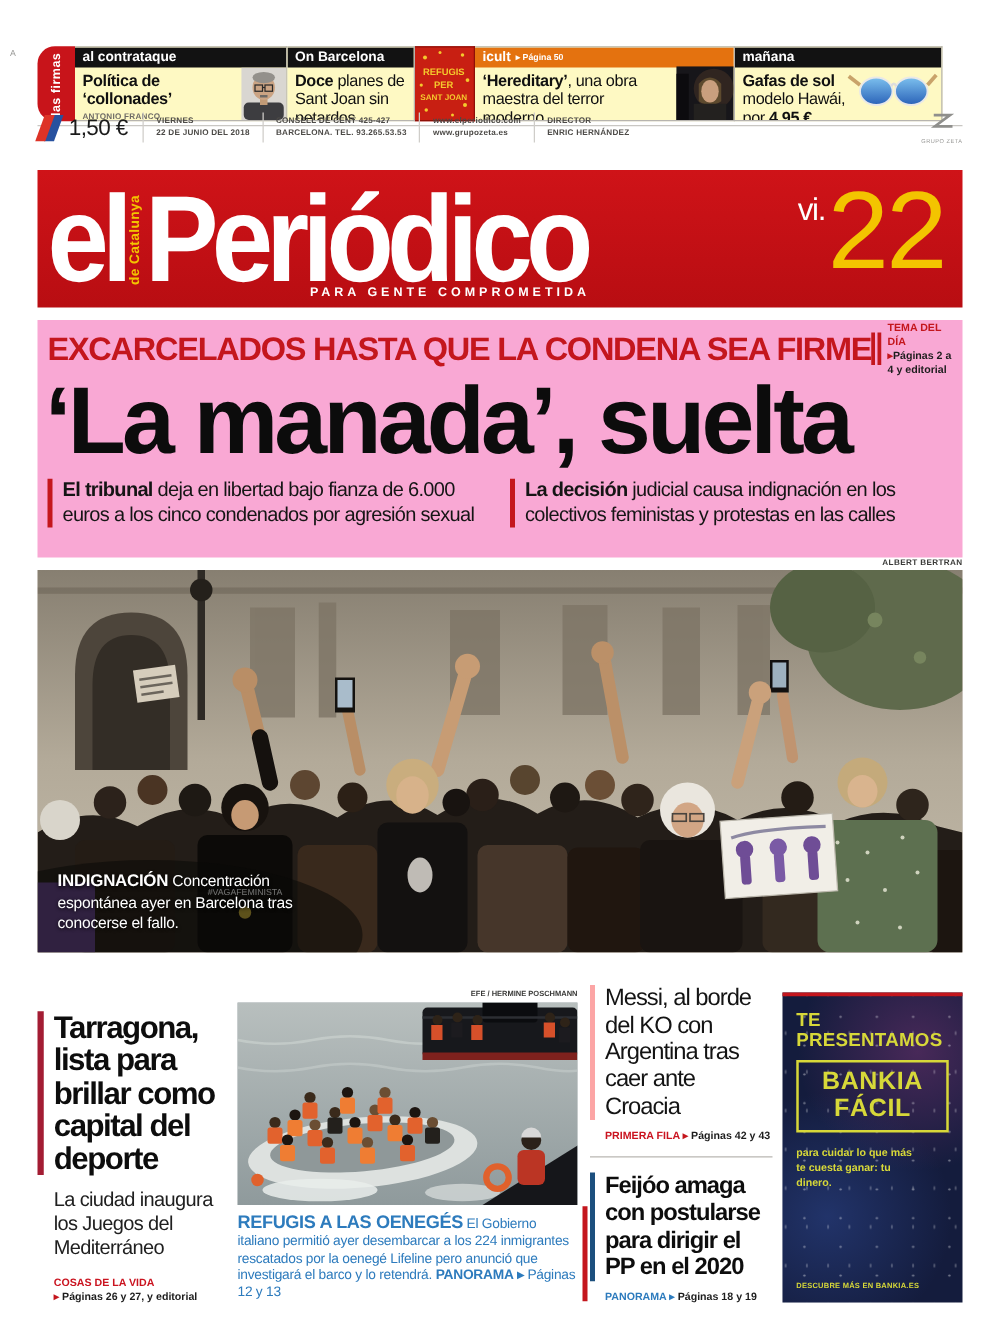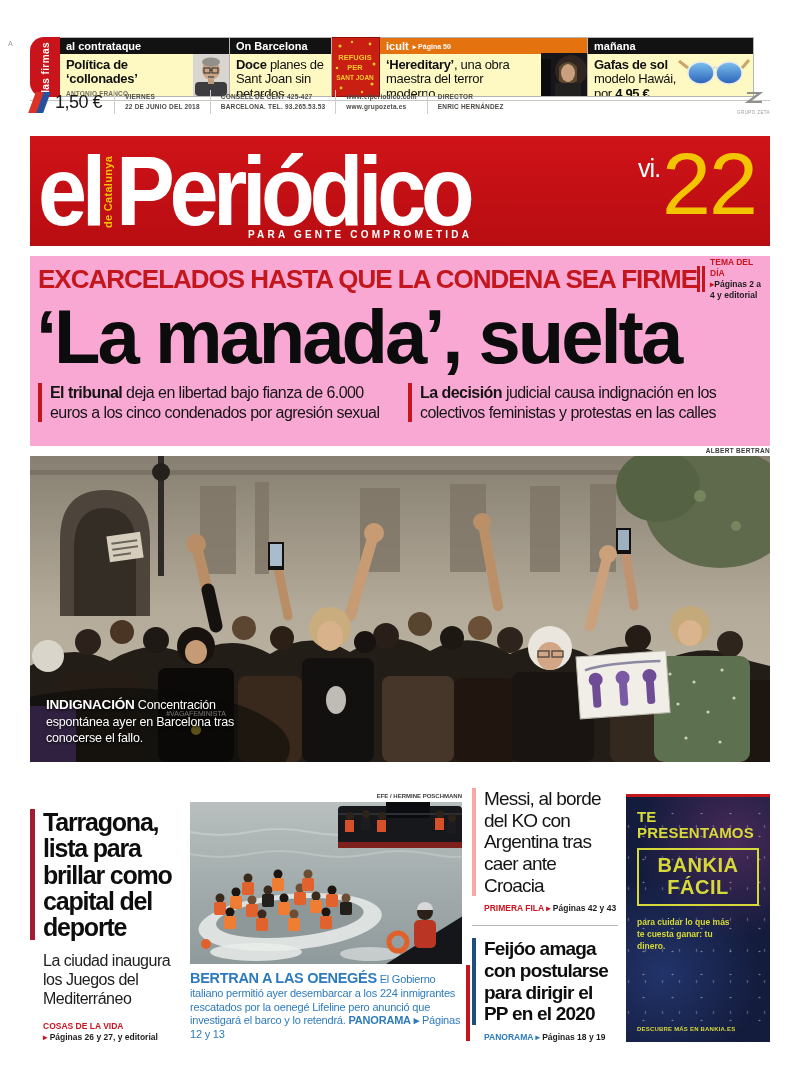"BERTRAN A LAS OENEGÉS" span.lead { text: BERTRAN -> REFUGIS }
